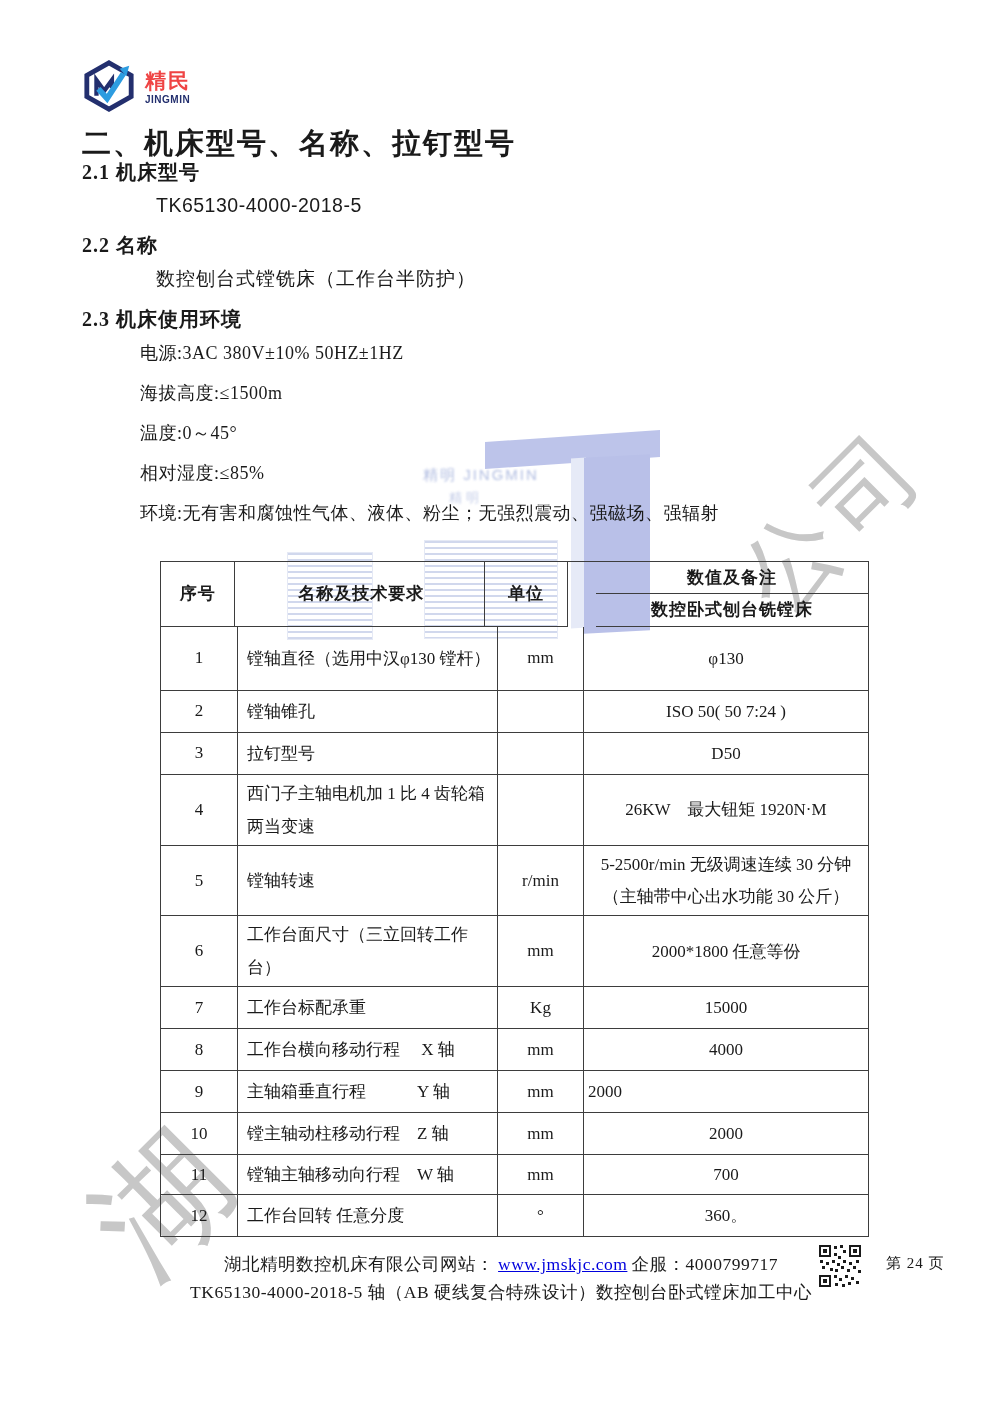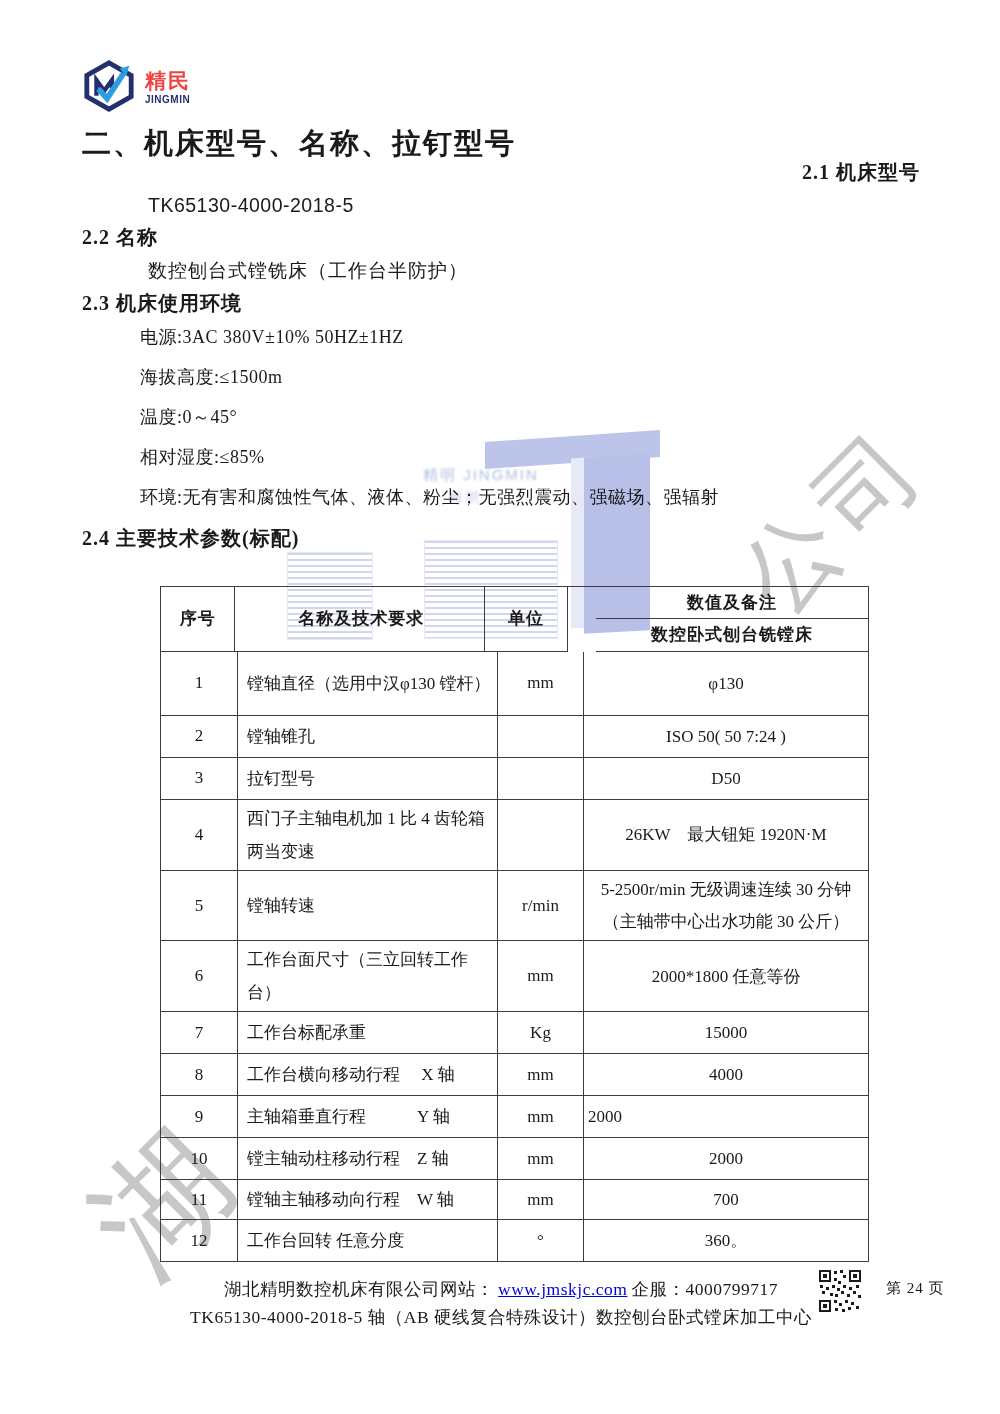"2.1 机床型号" .sec21 { text-align: right -> none }
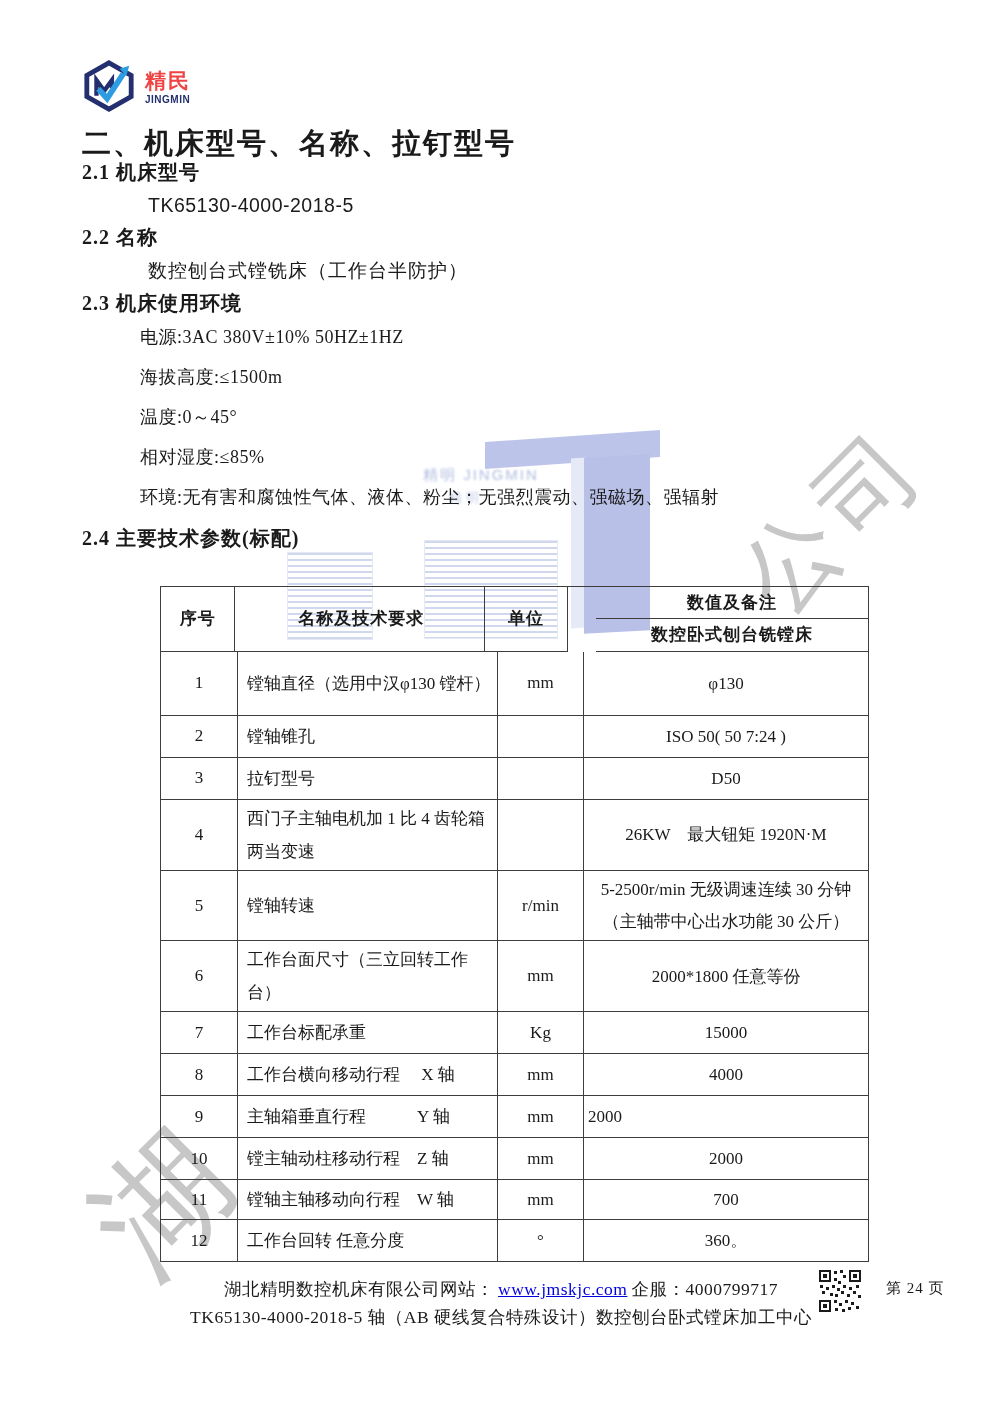"TK65130-4000-2018-5" .ind { margin: 8px -> 16px }
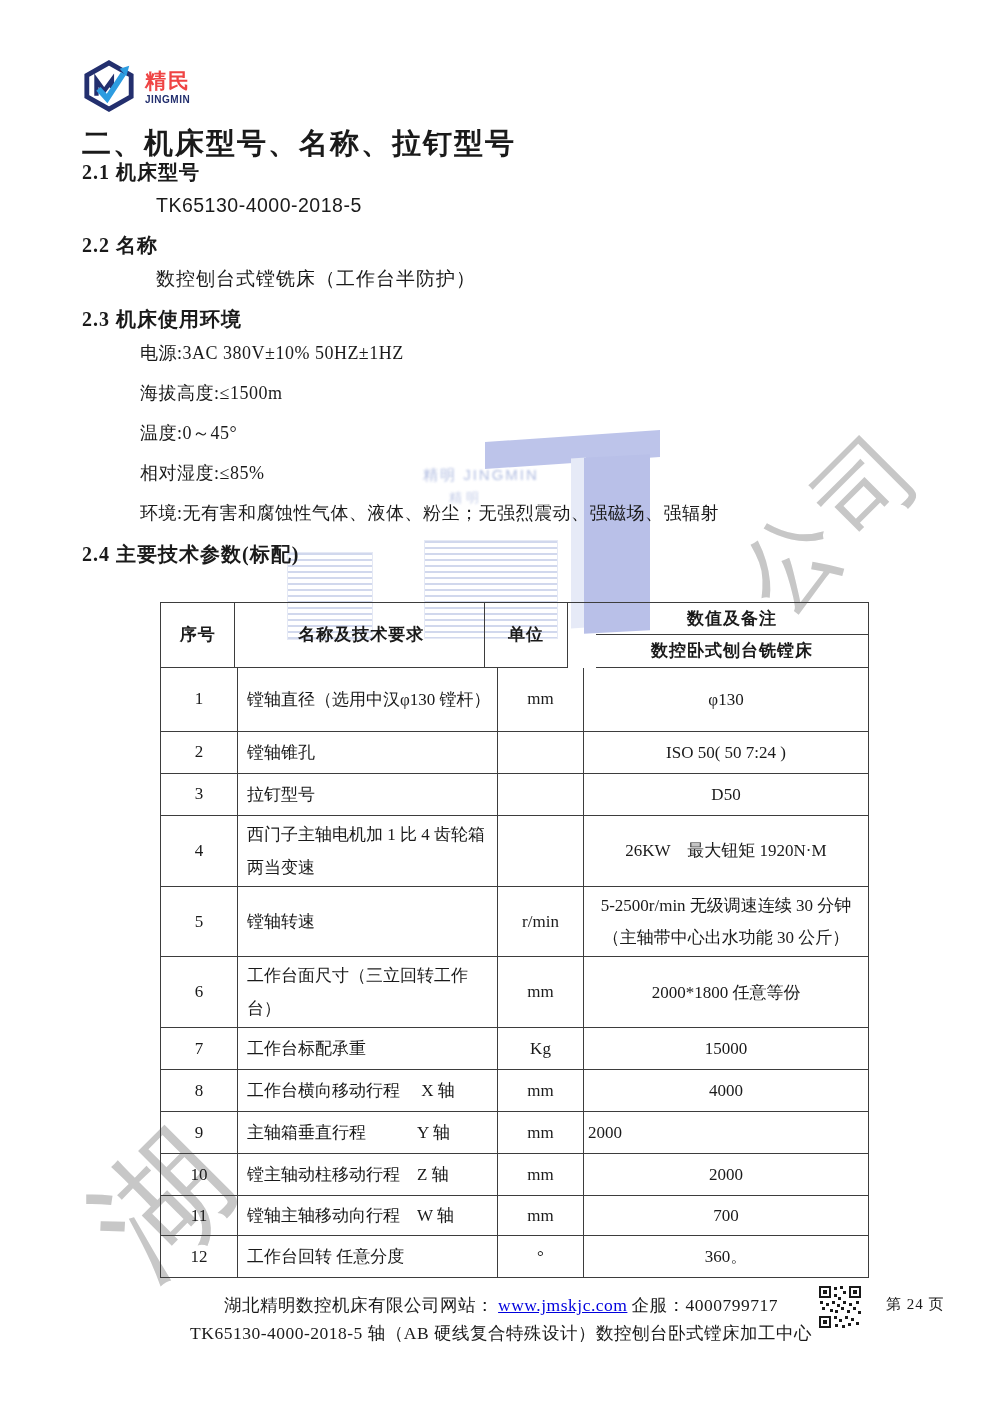"2.4 主要技术参数(标配)" h2.sec { html: <h2>2.4 主要技术参数(标配)</h2> -> none }
